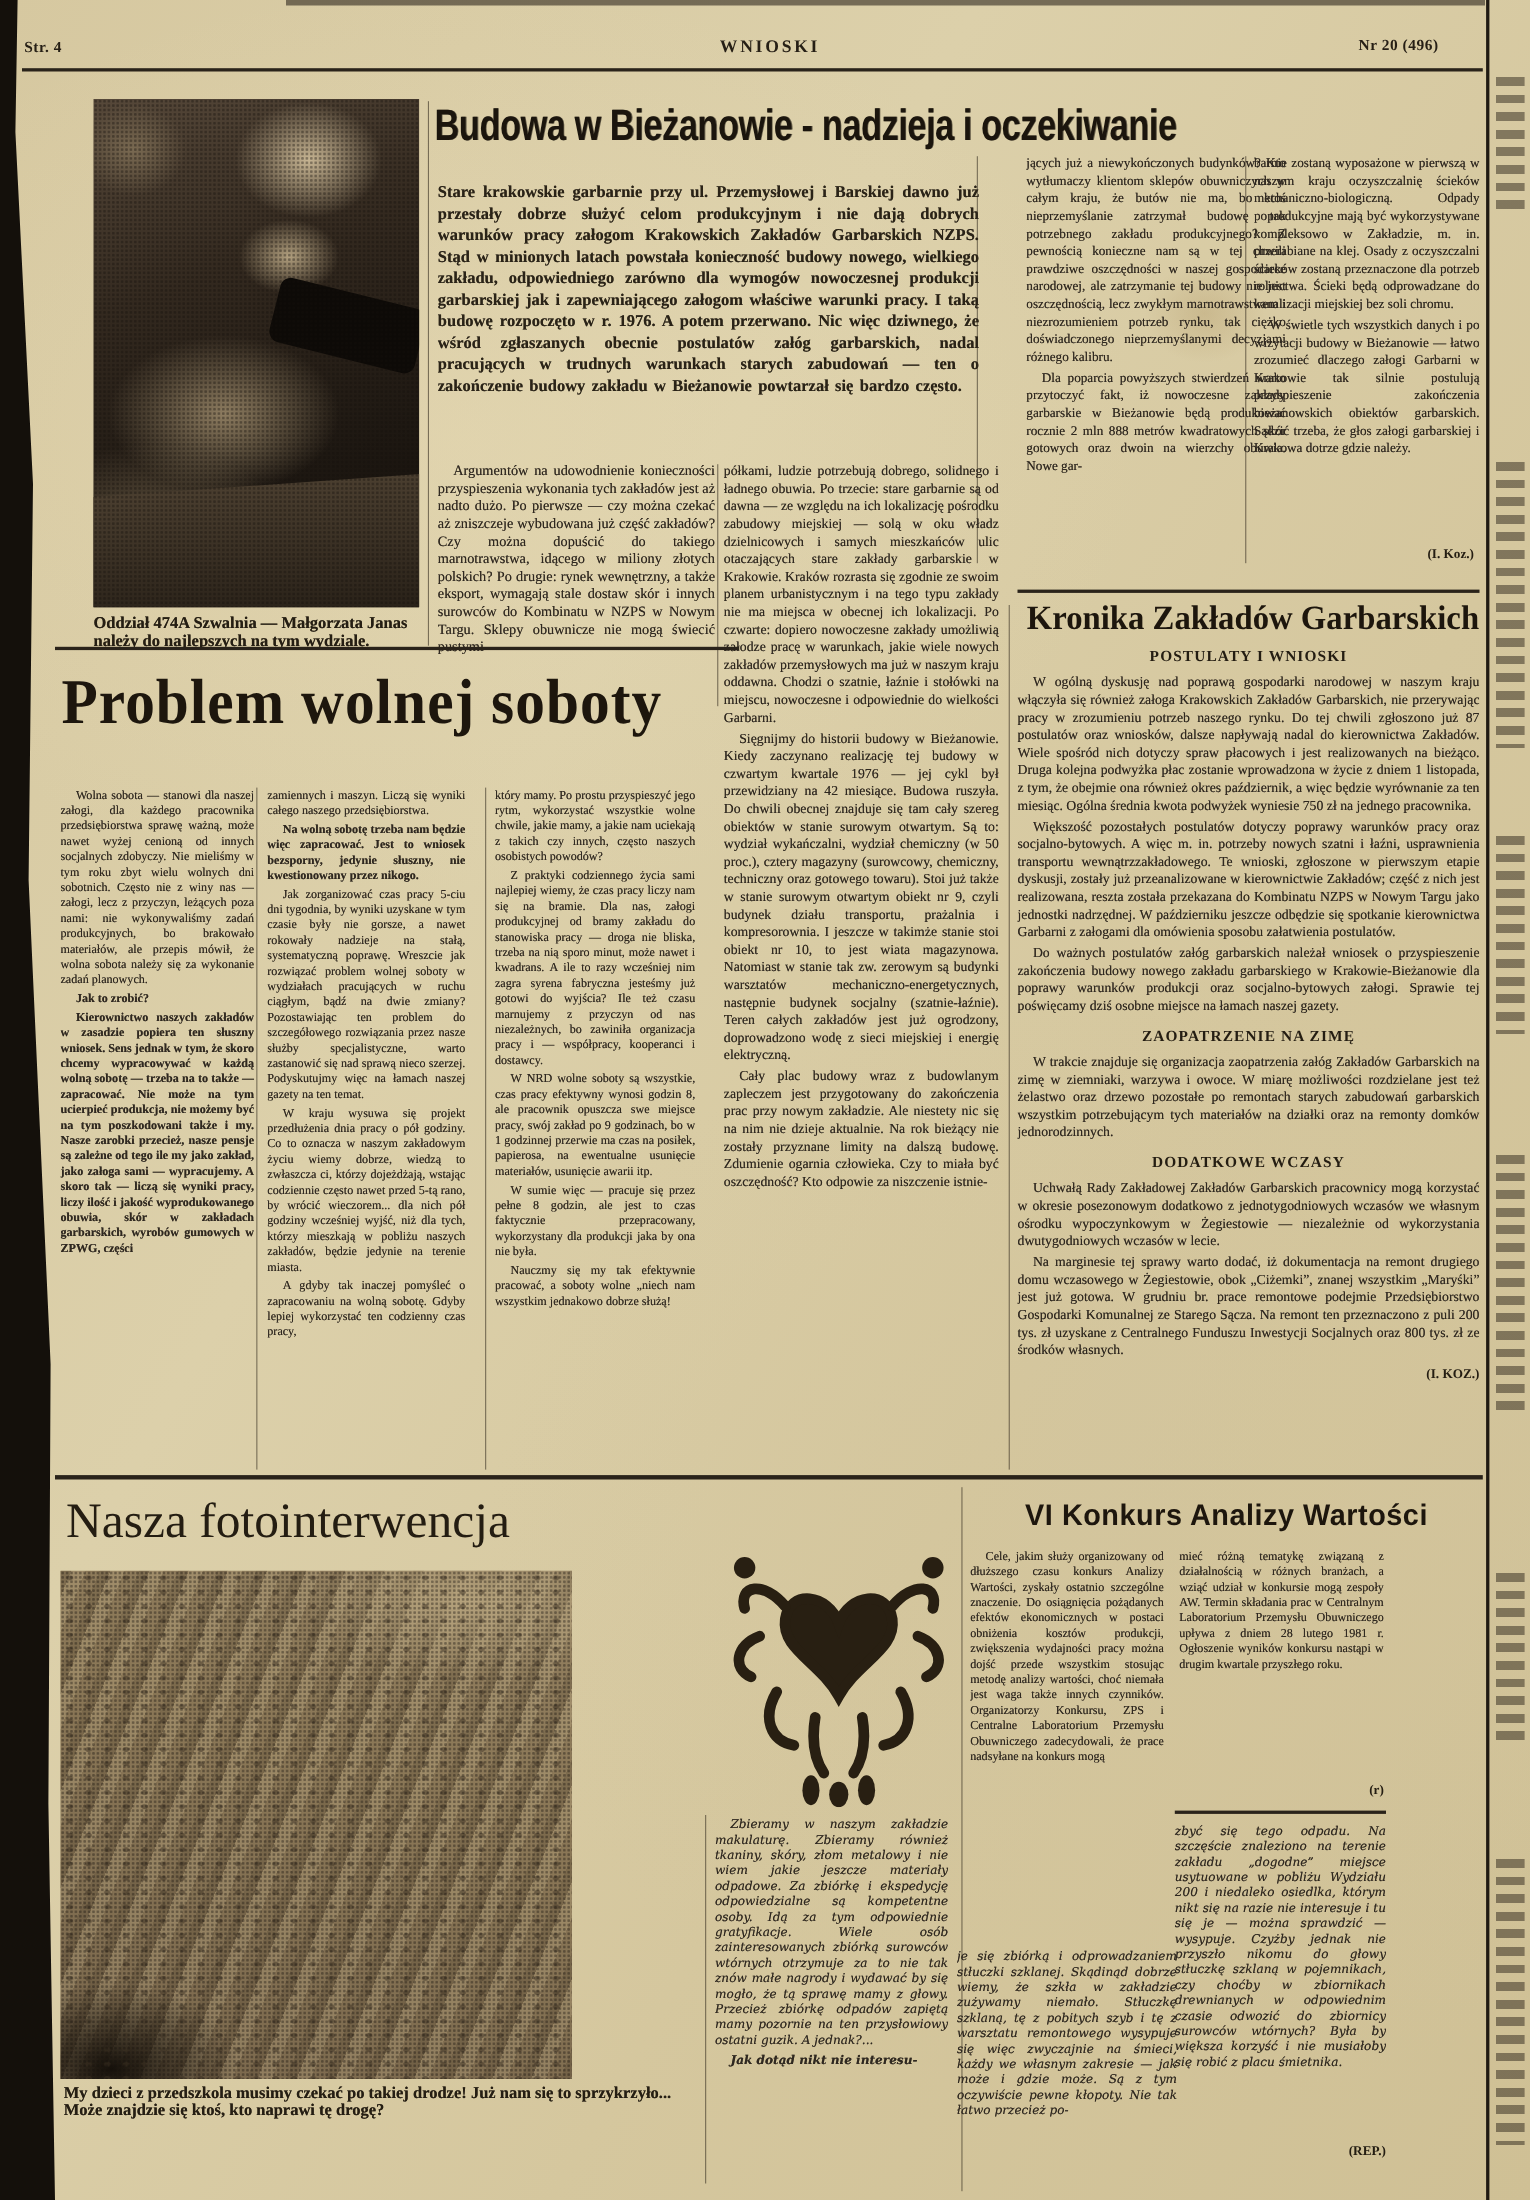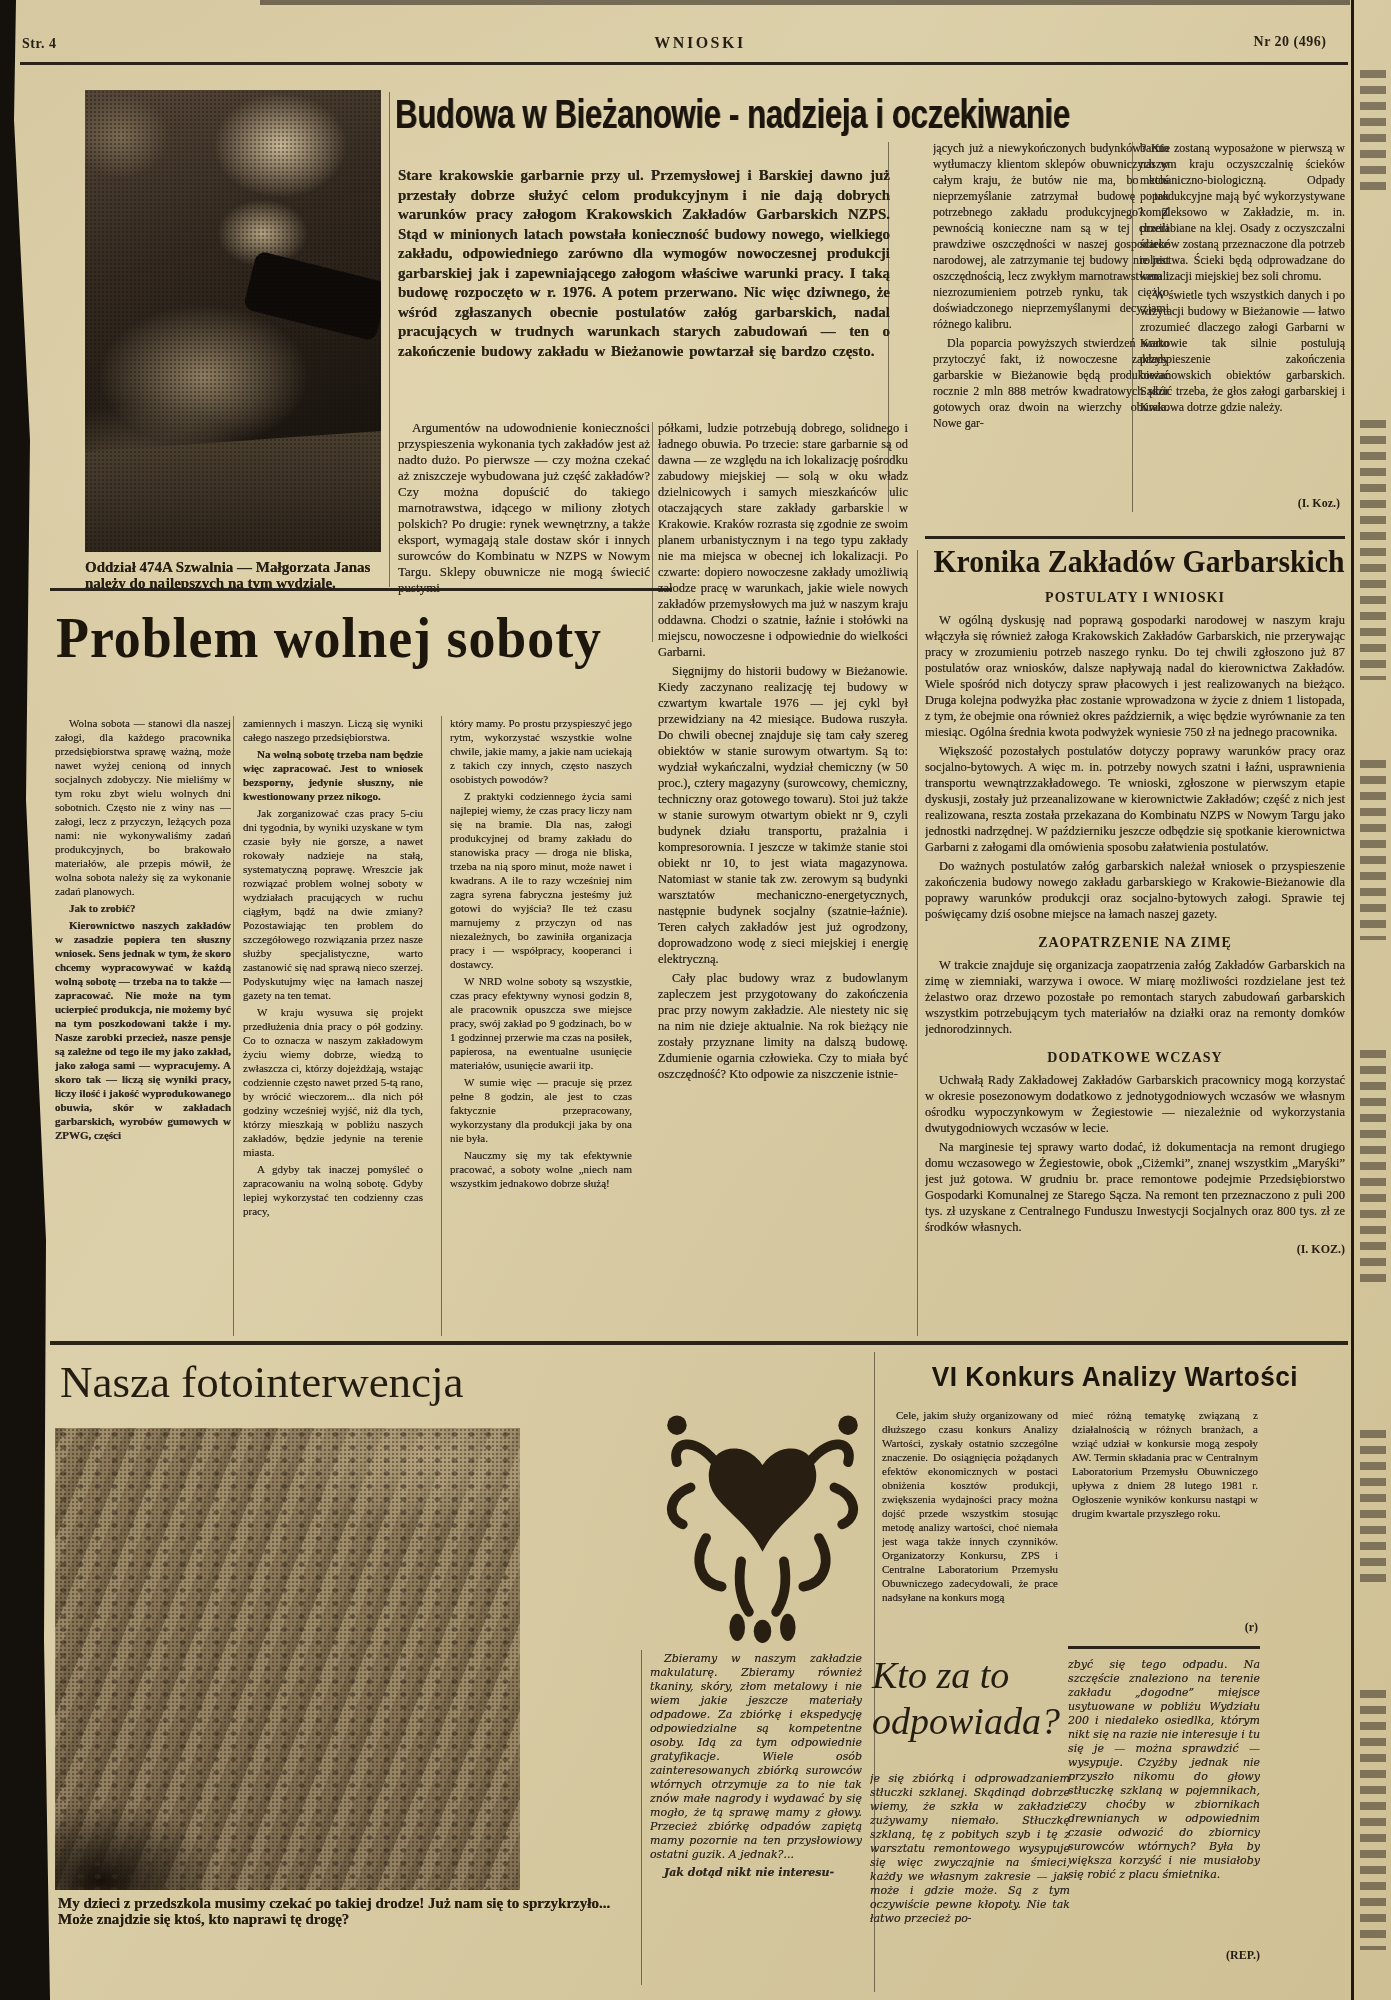"Nr 20 (496)" div.abs { text-align: center -> left }
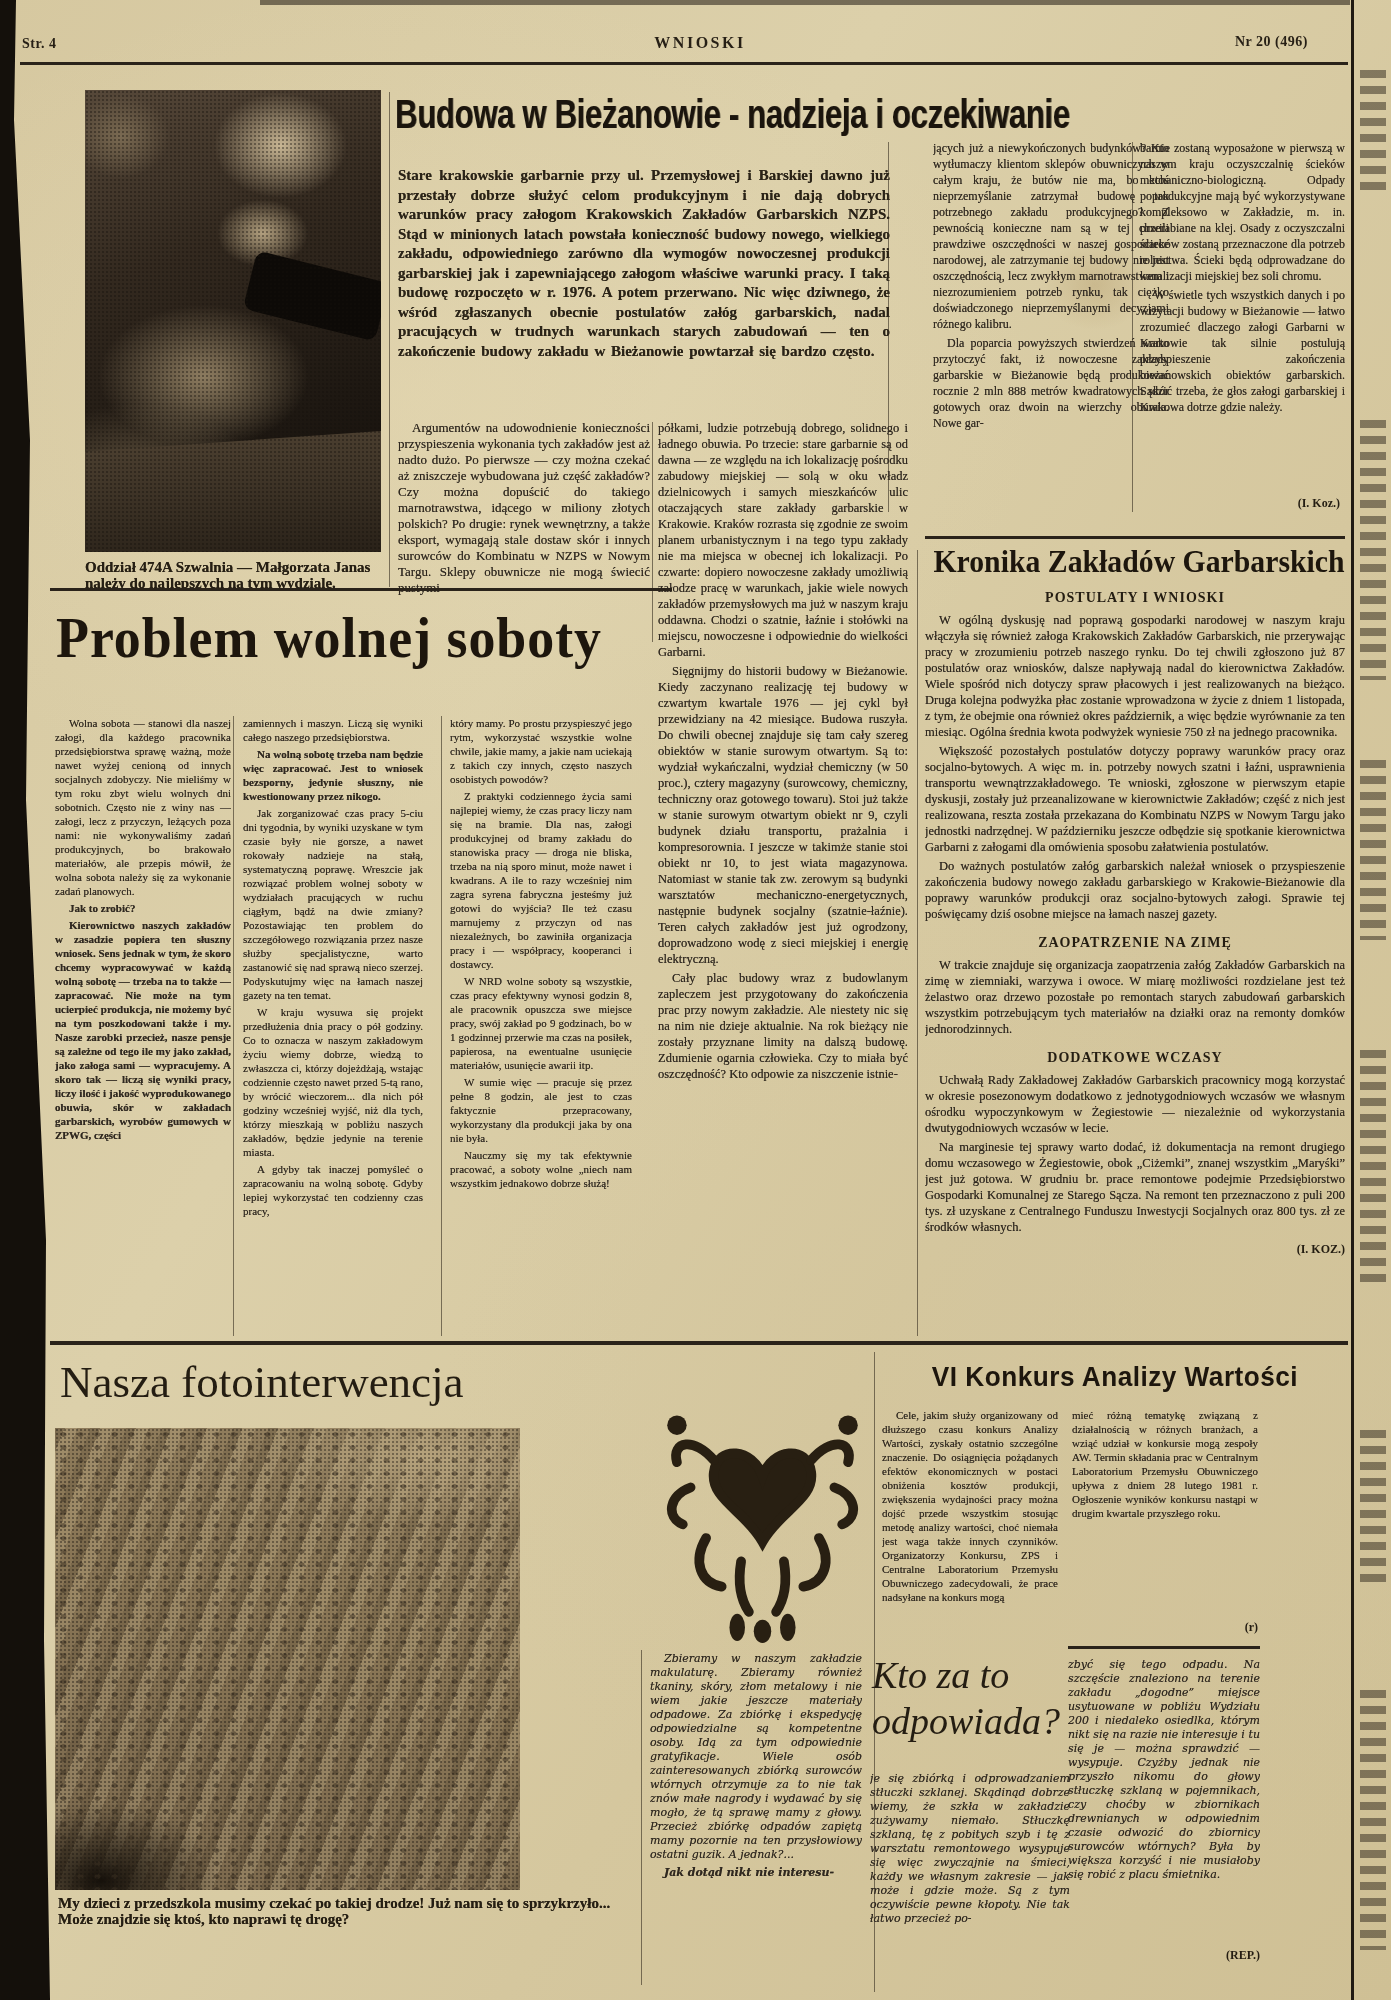"Kto za to" div.abs { html: <div> <div>Kto za to</div> <div>odpowiada?</div> </div> -> none }
